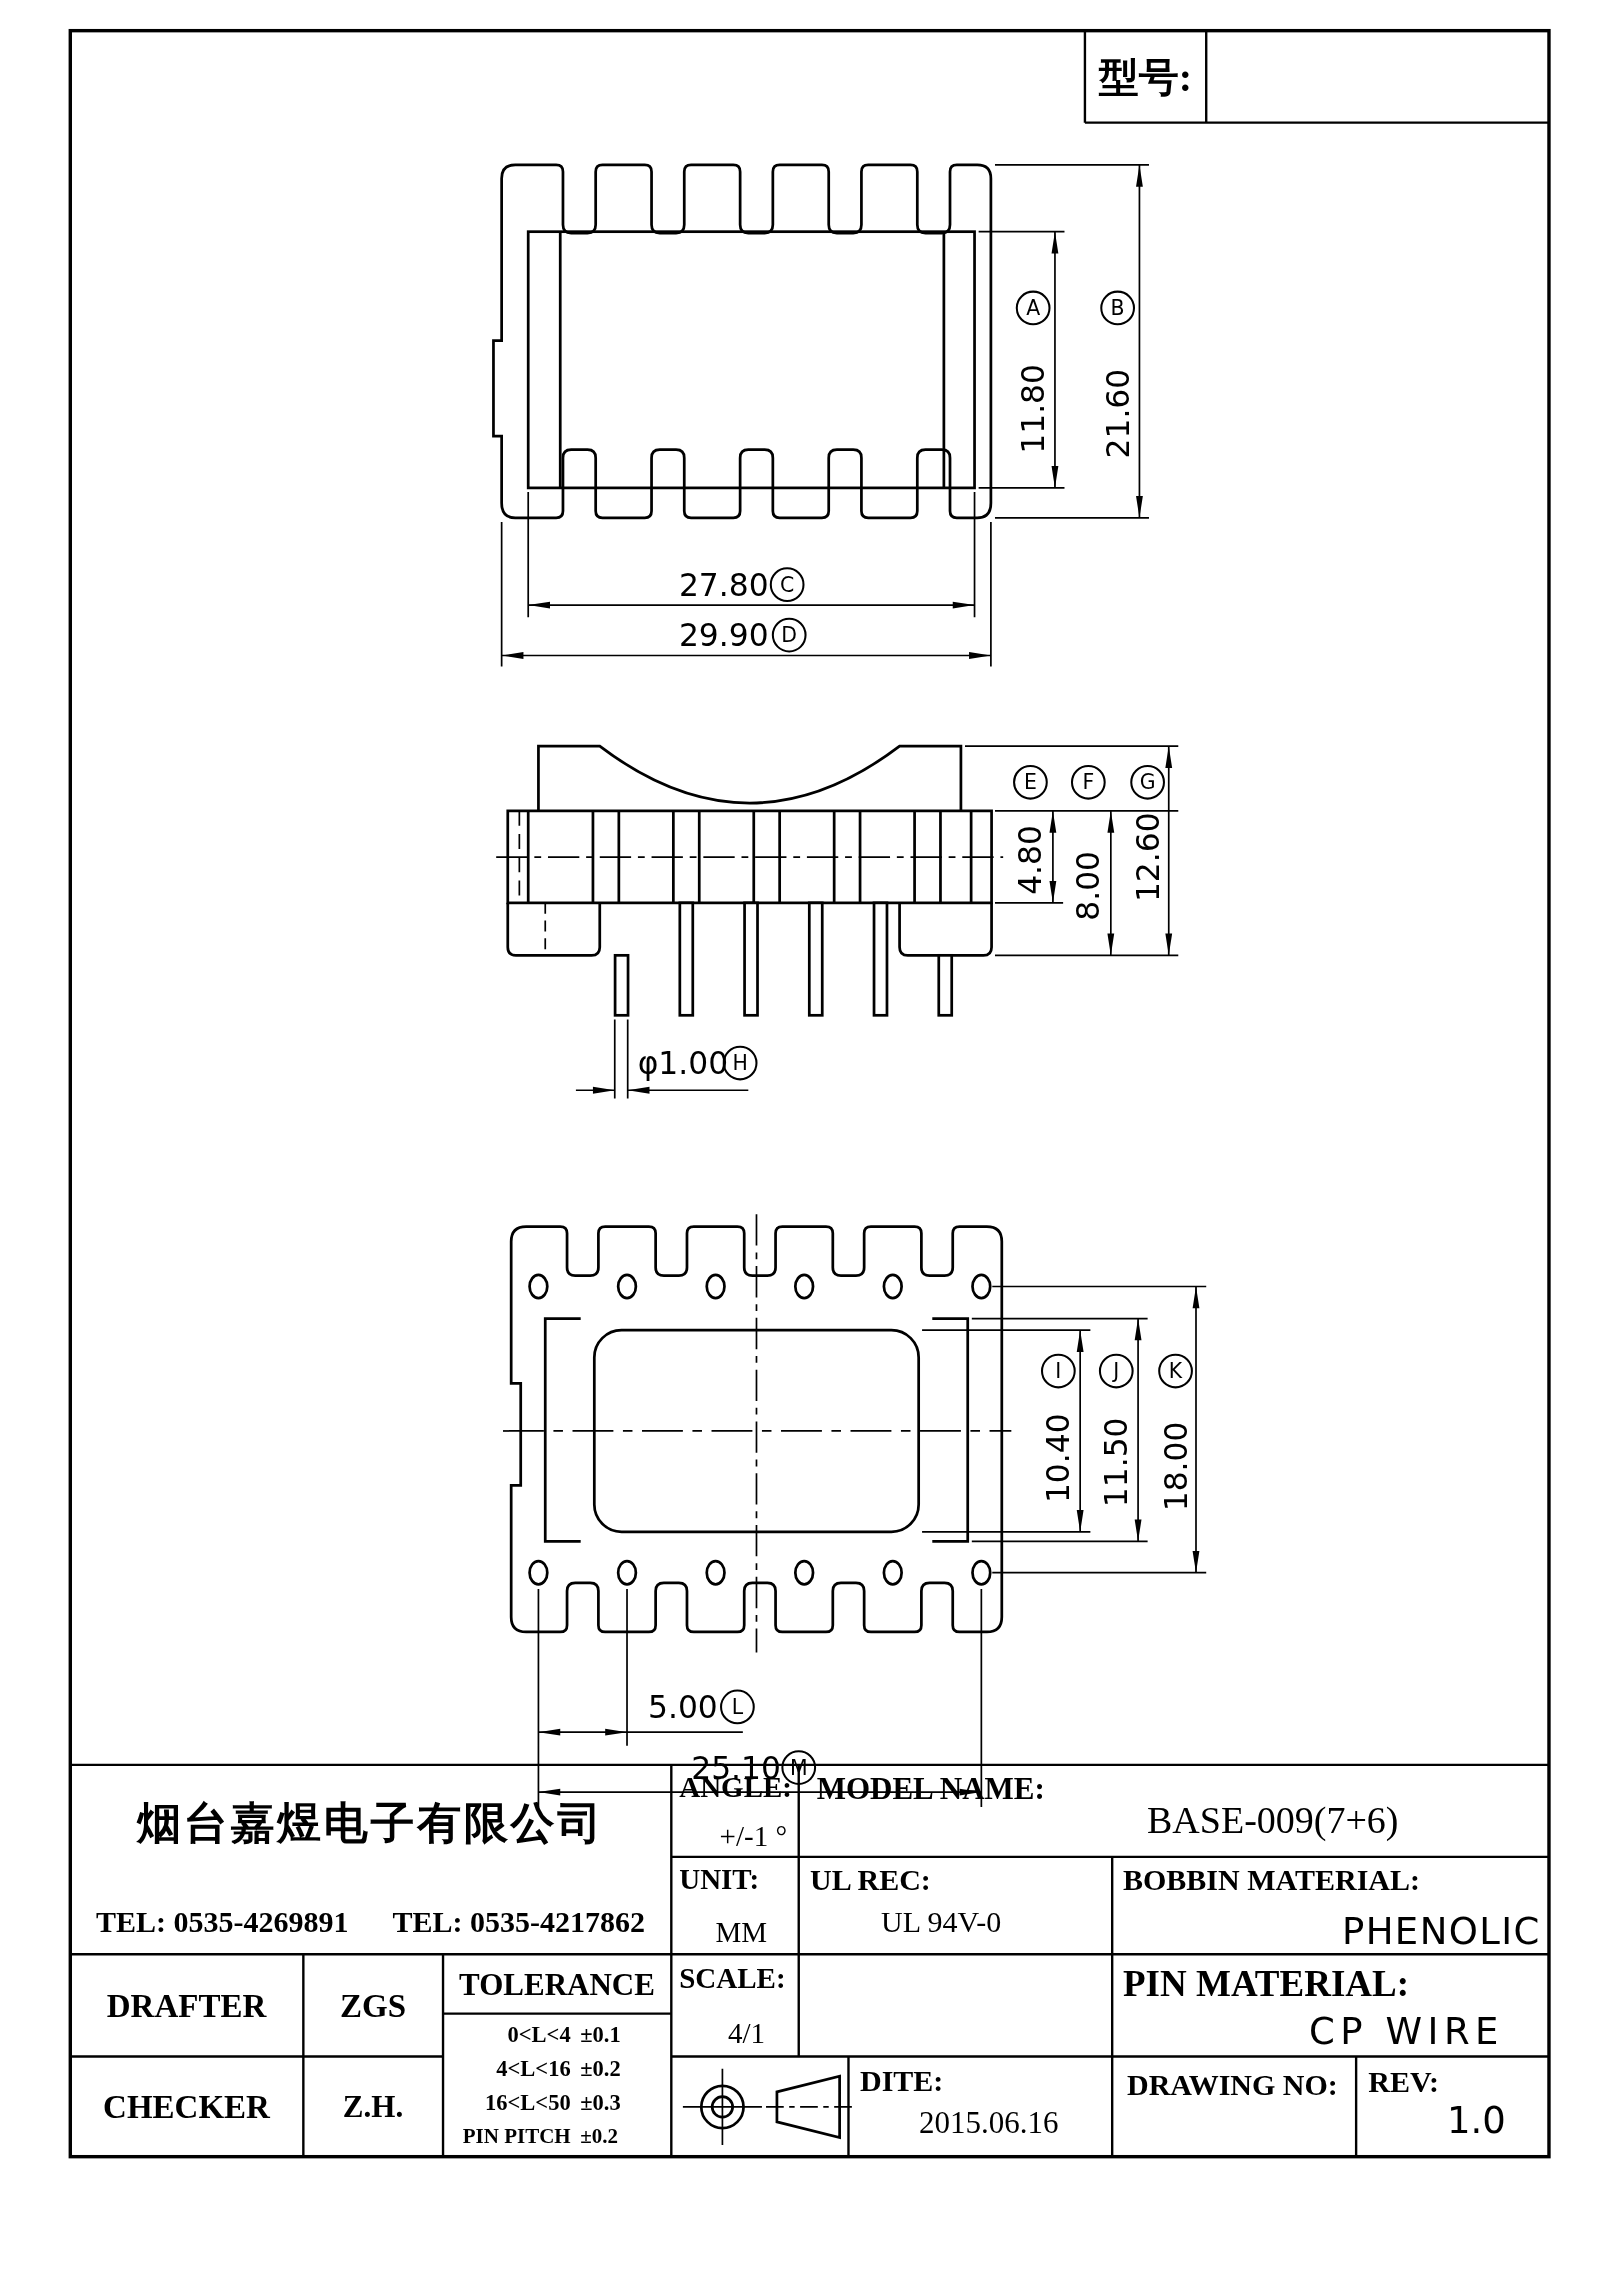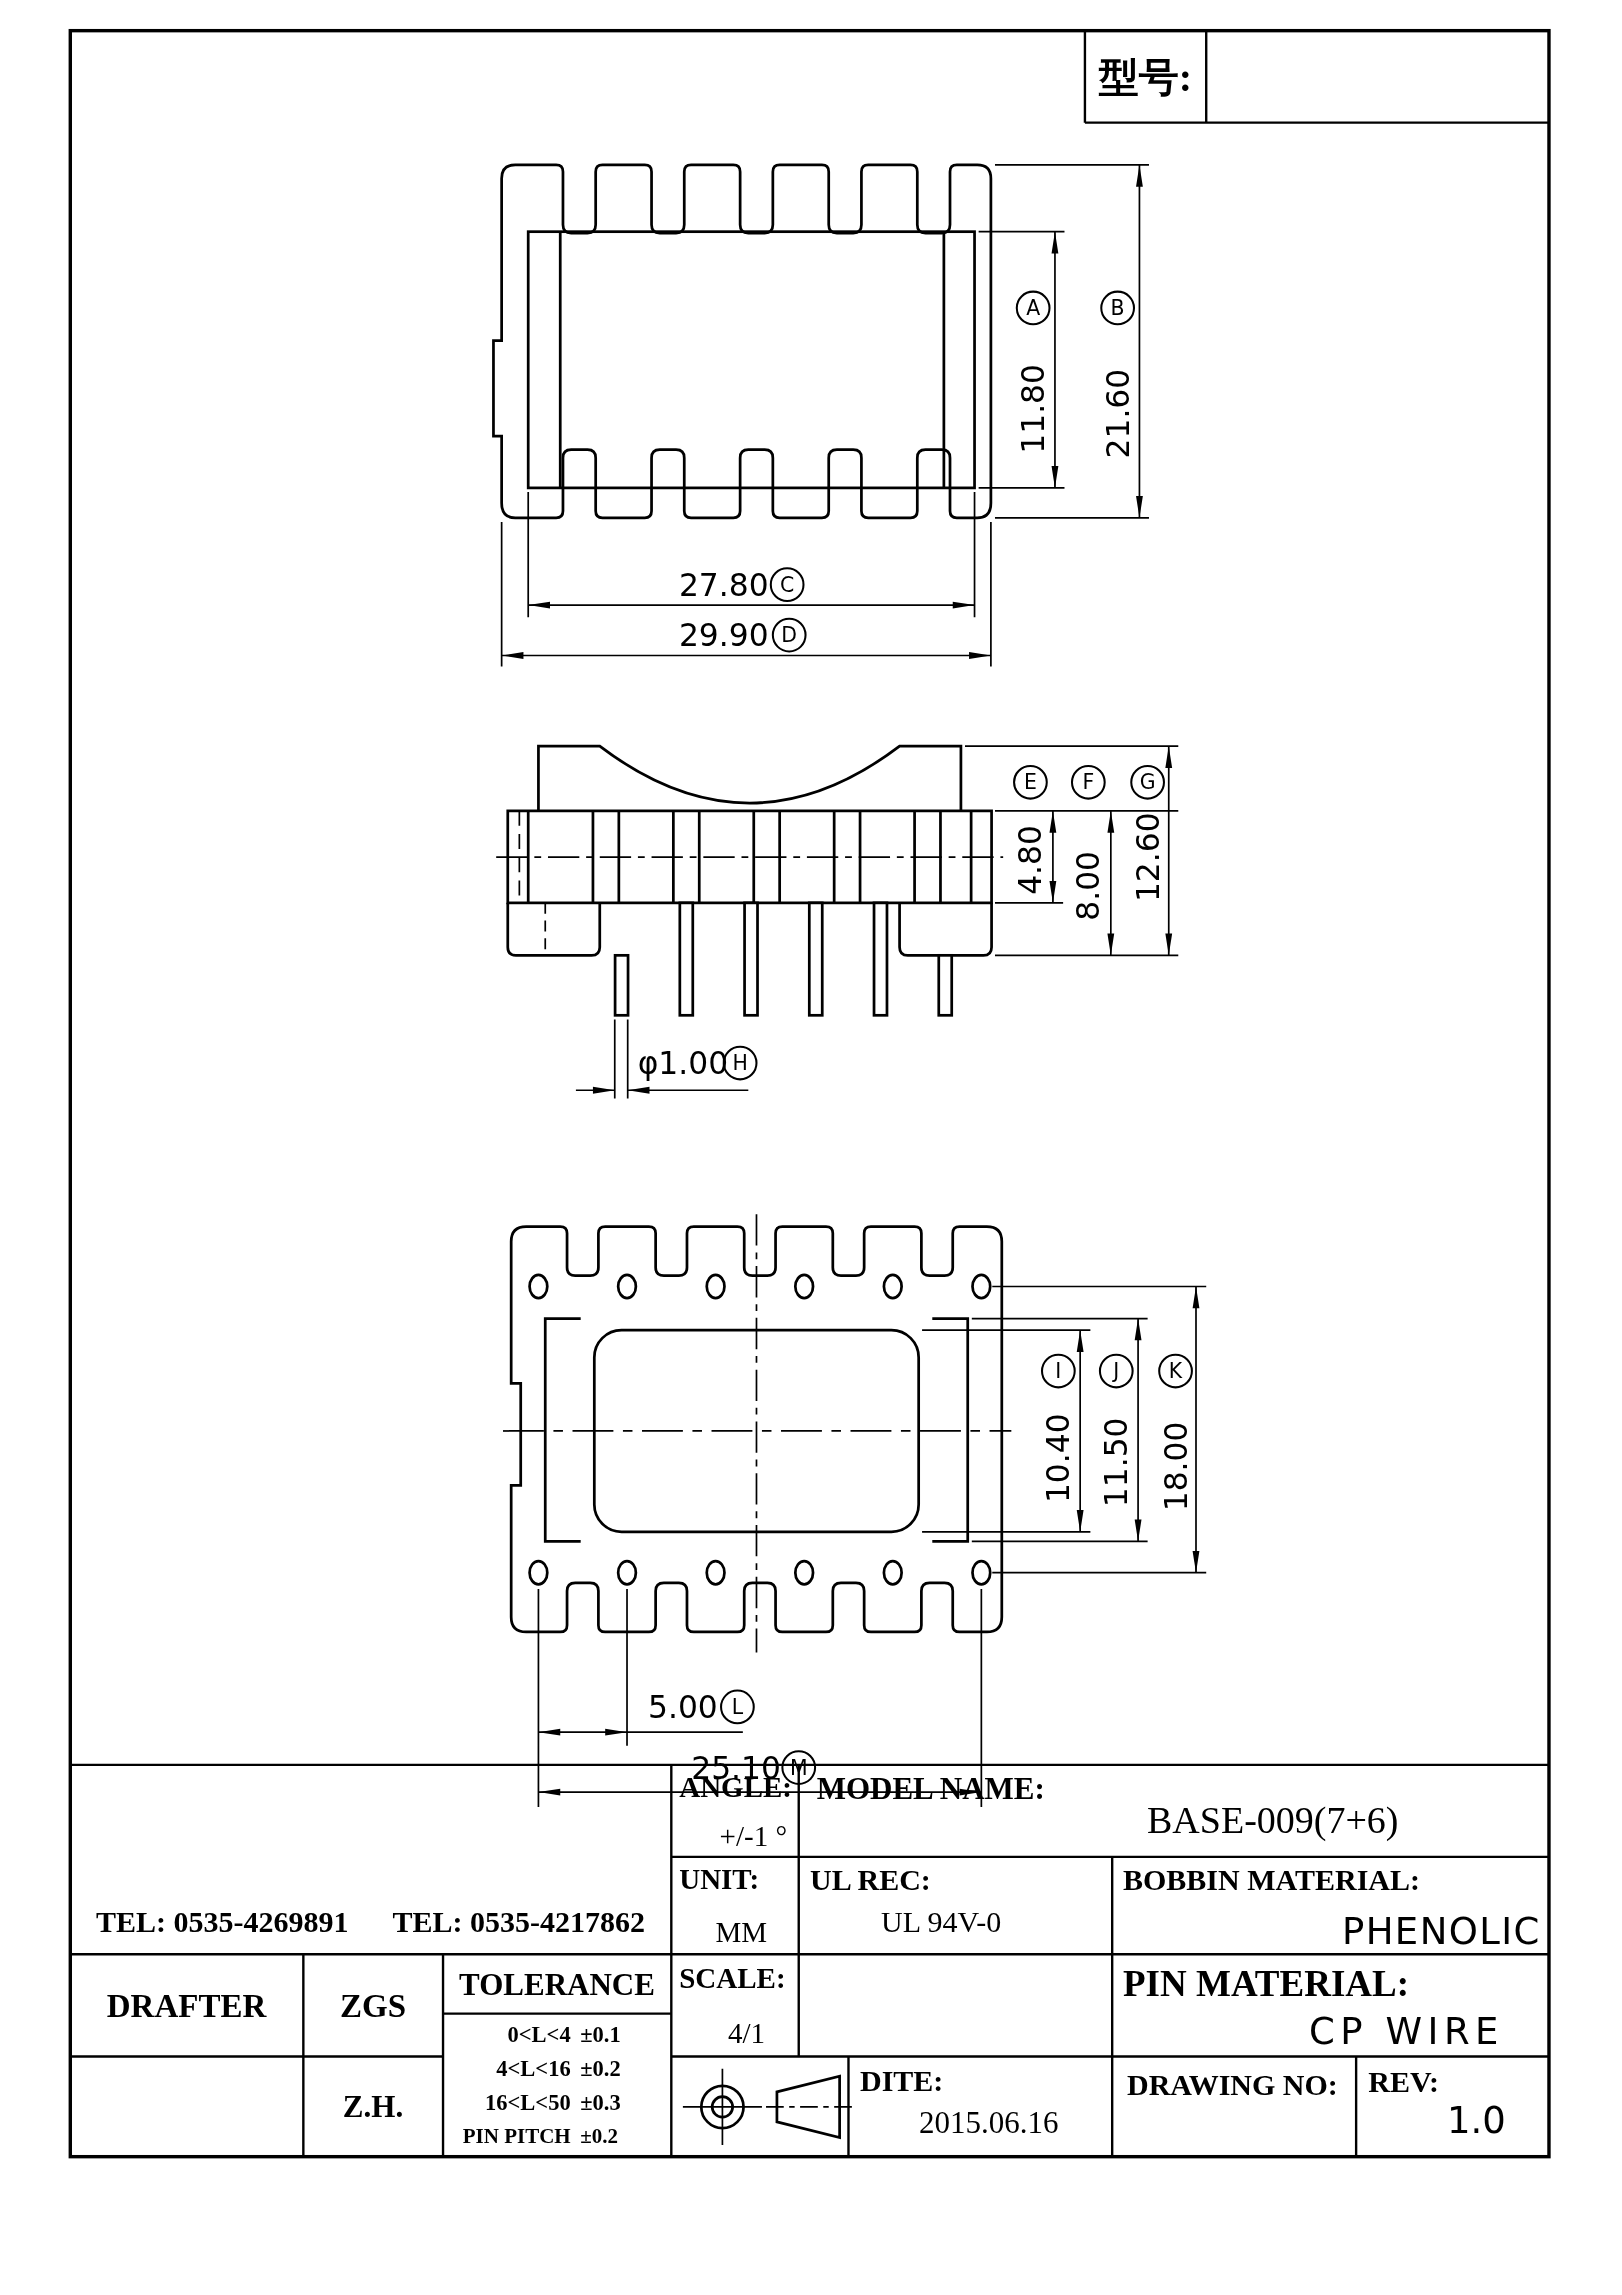"烟台嘉煜电子有限公司" div.cell { html: none -> <div>烟台嘉煜电子有限公司</div> }
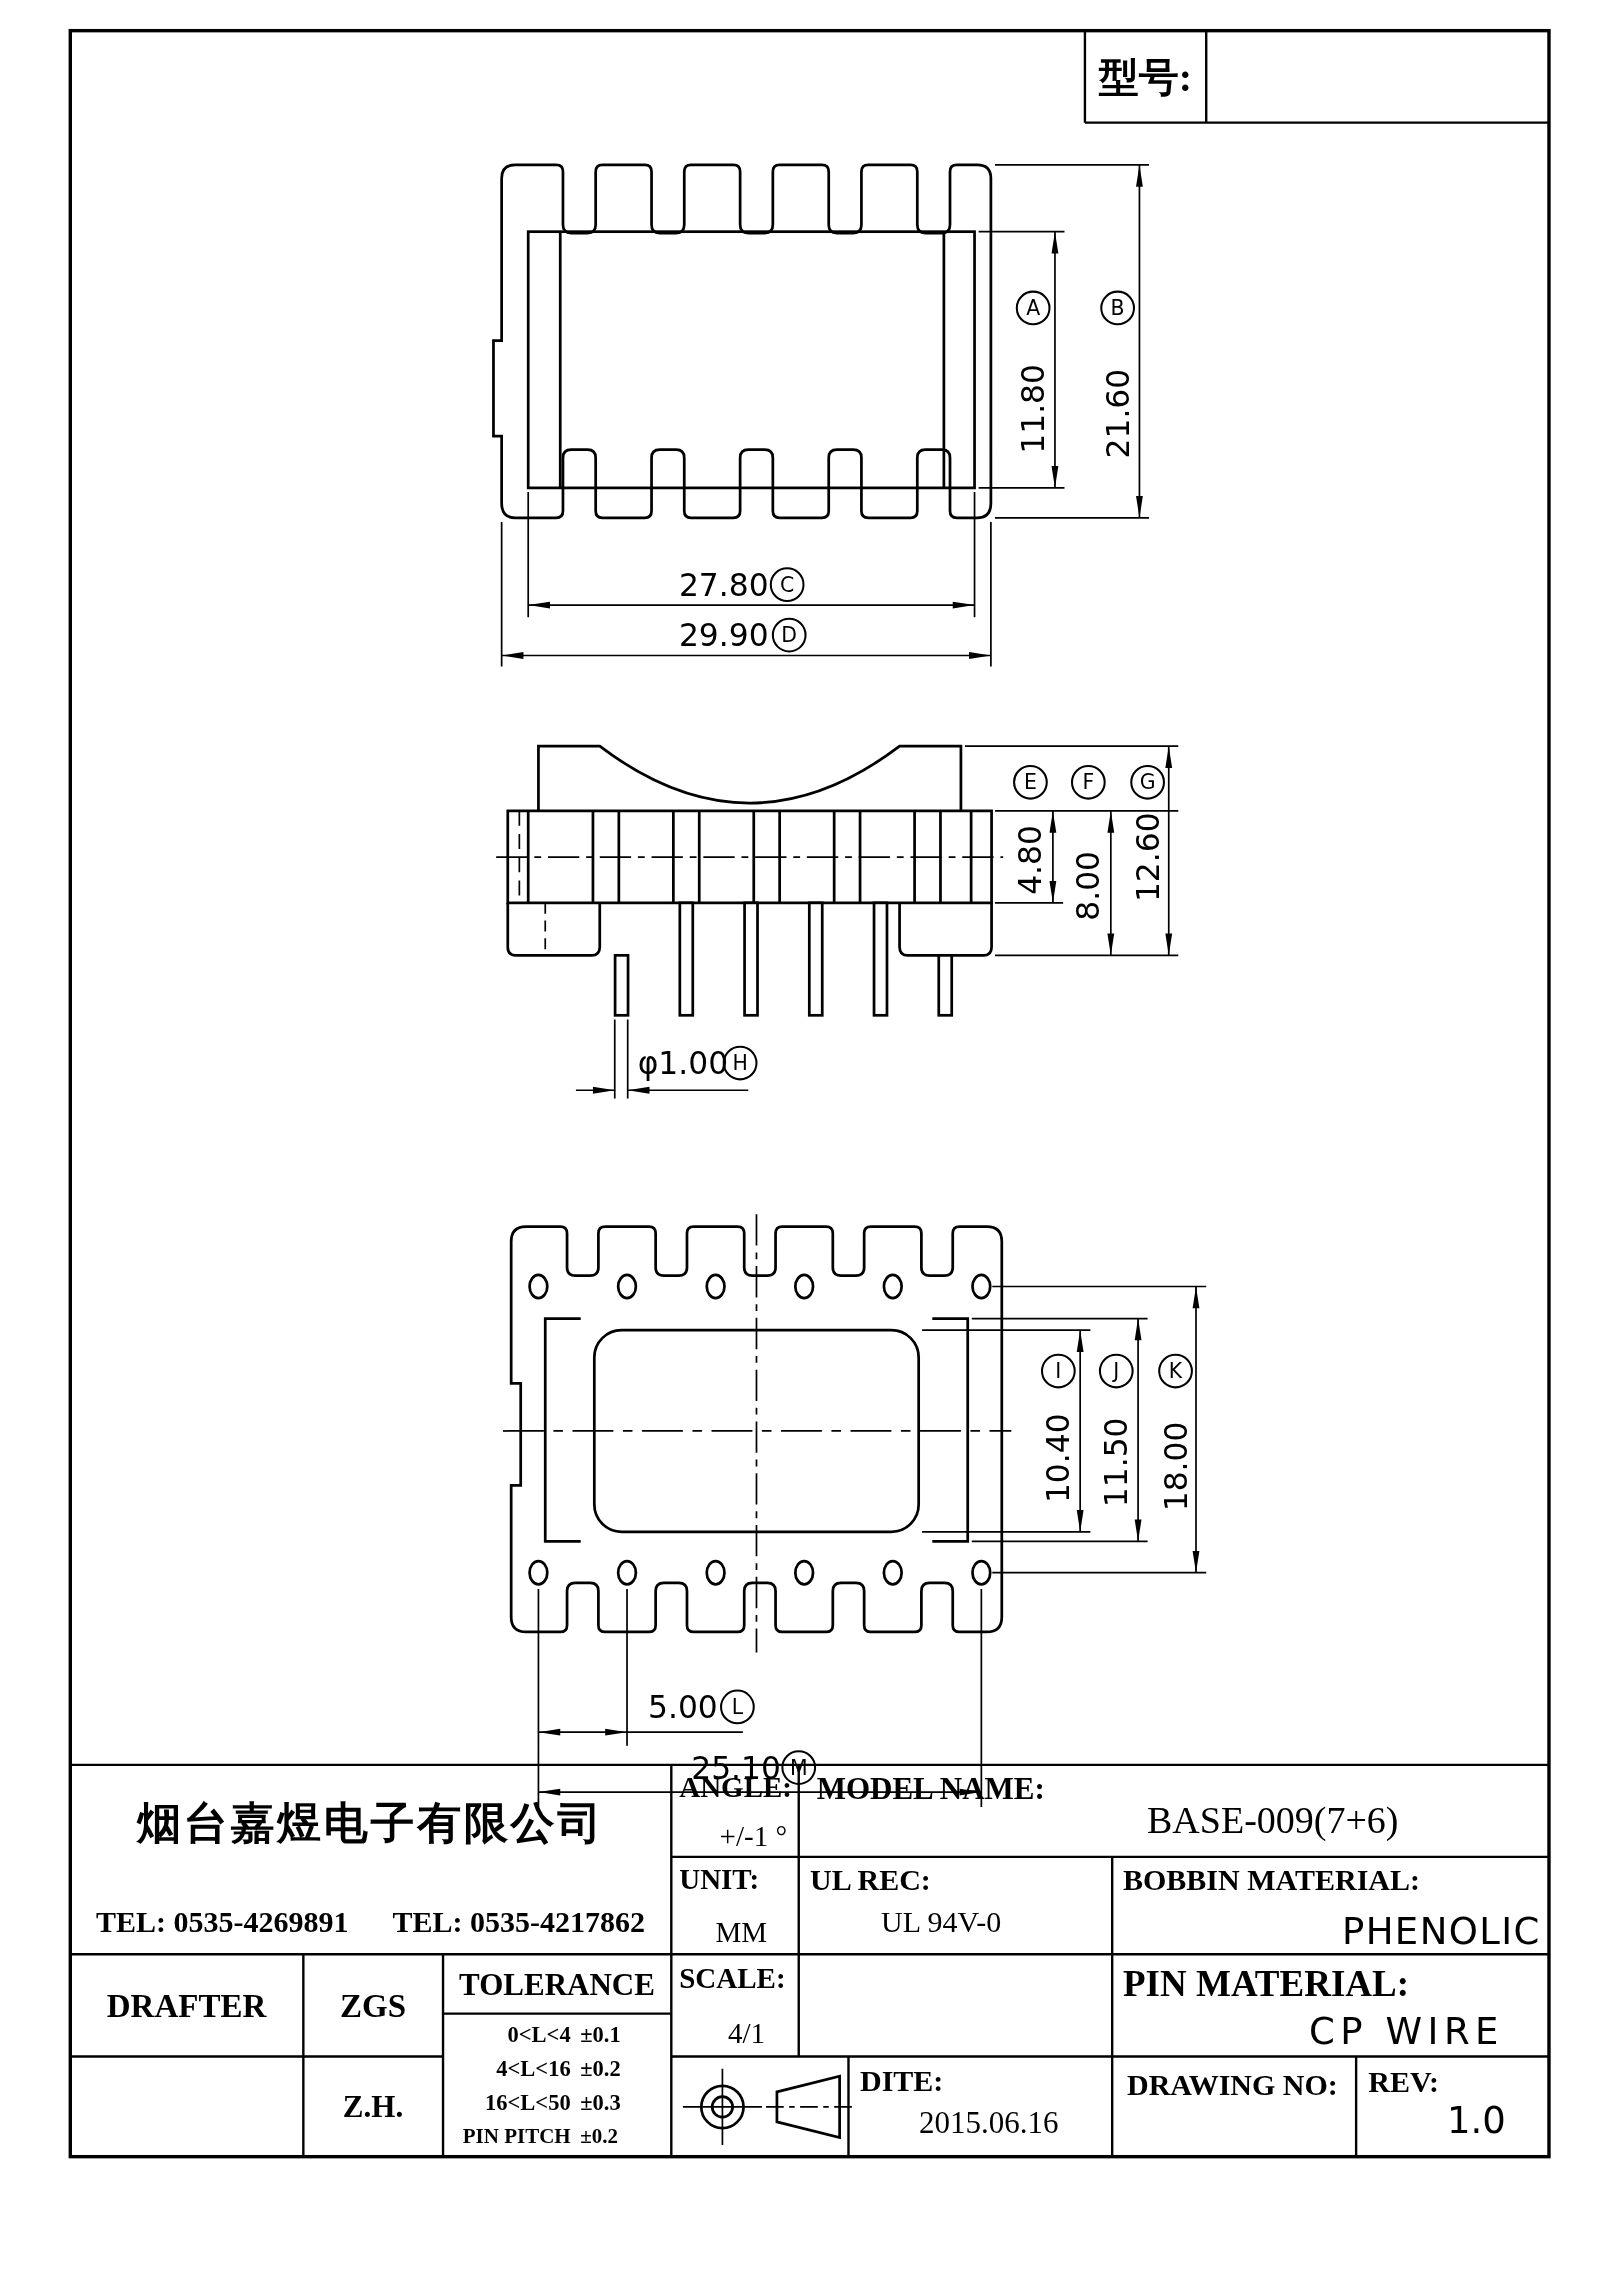"CHECKER" div.cell { html: none -> <div>CHECKER</div> }
